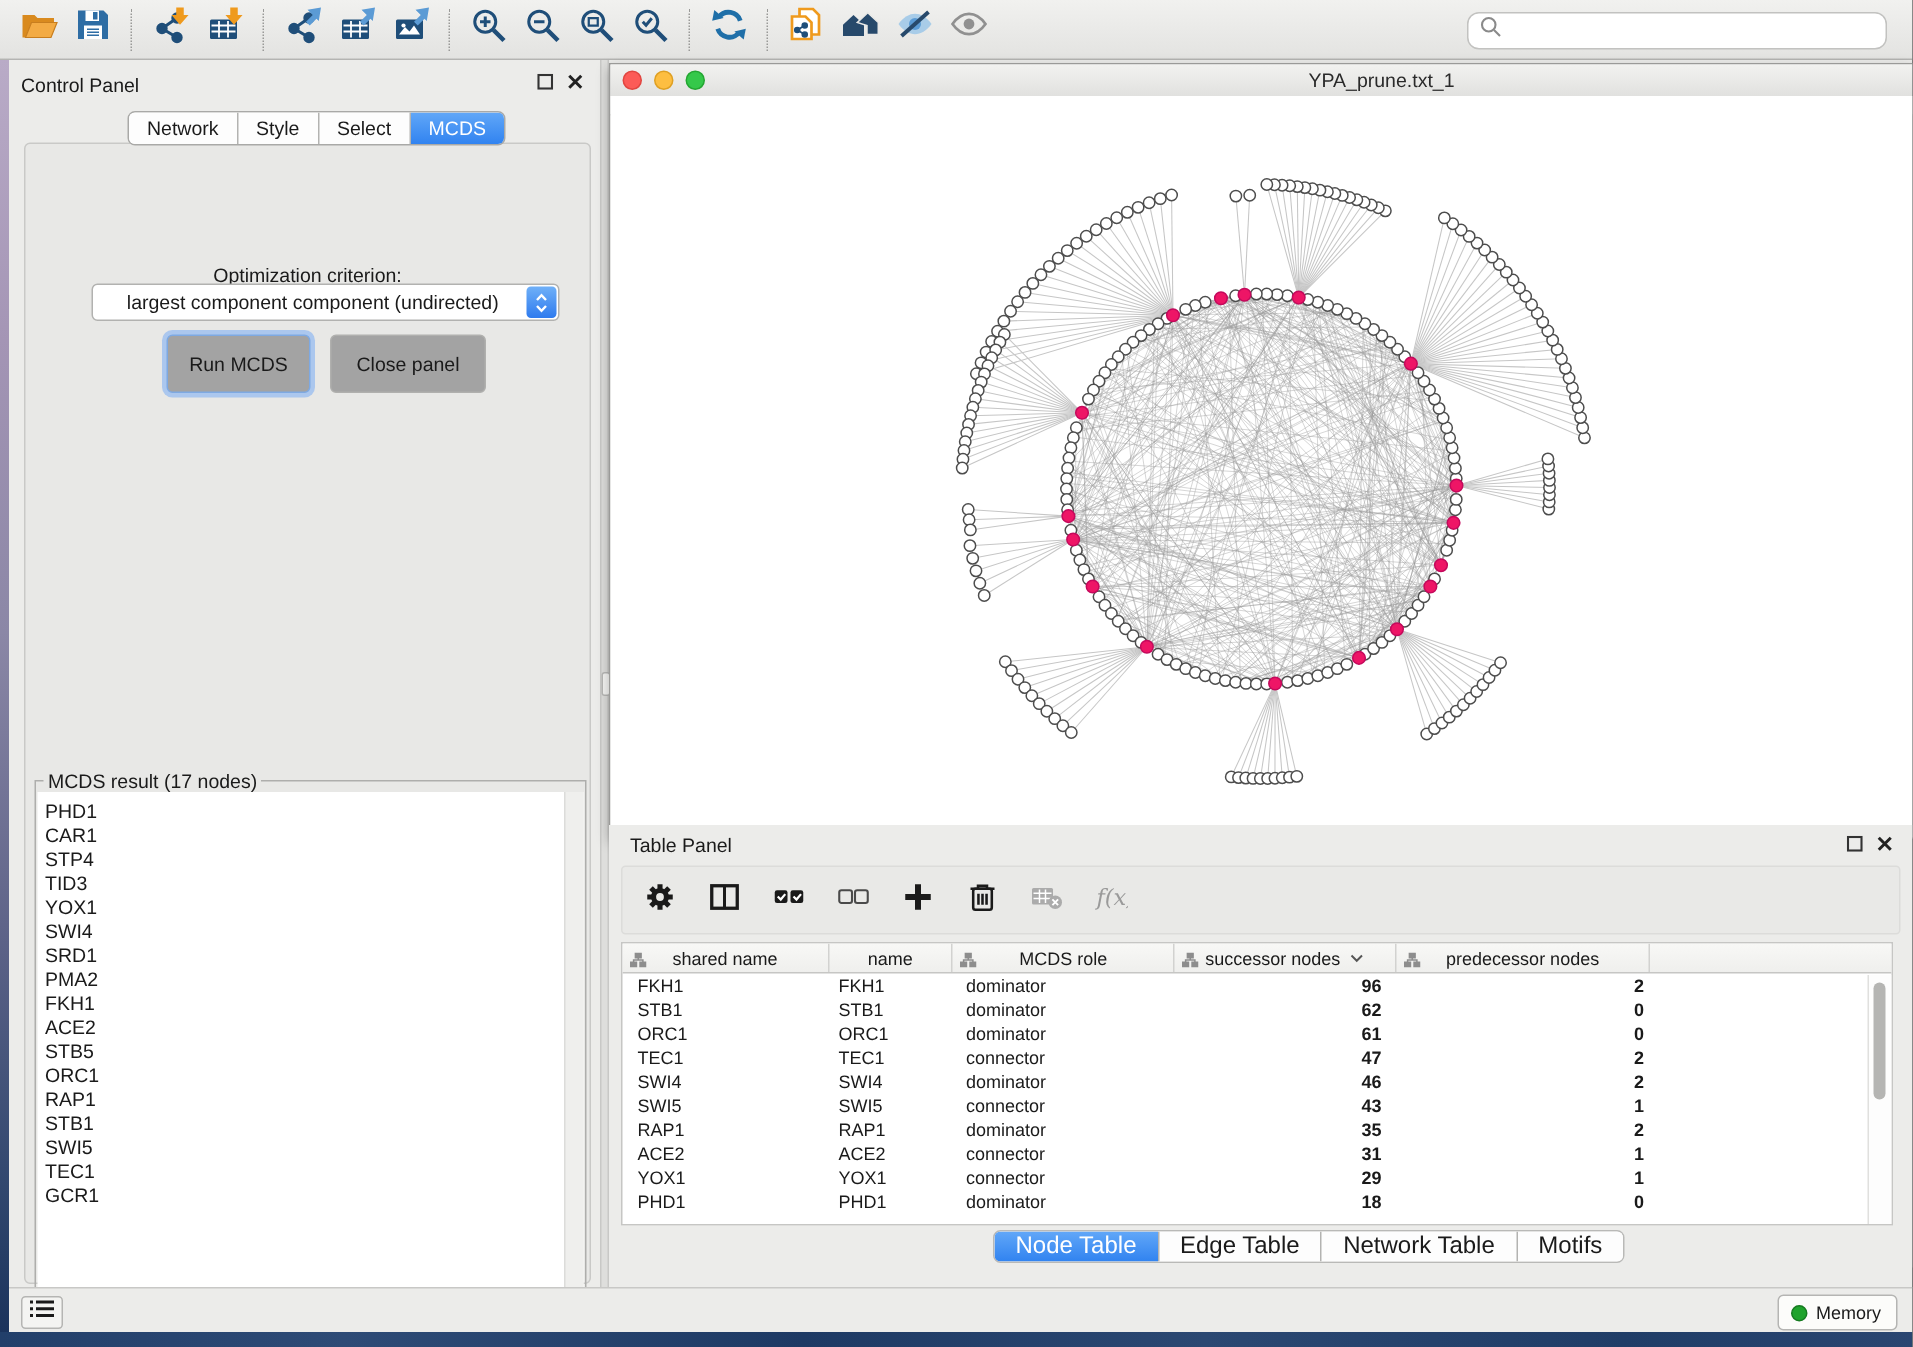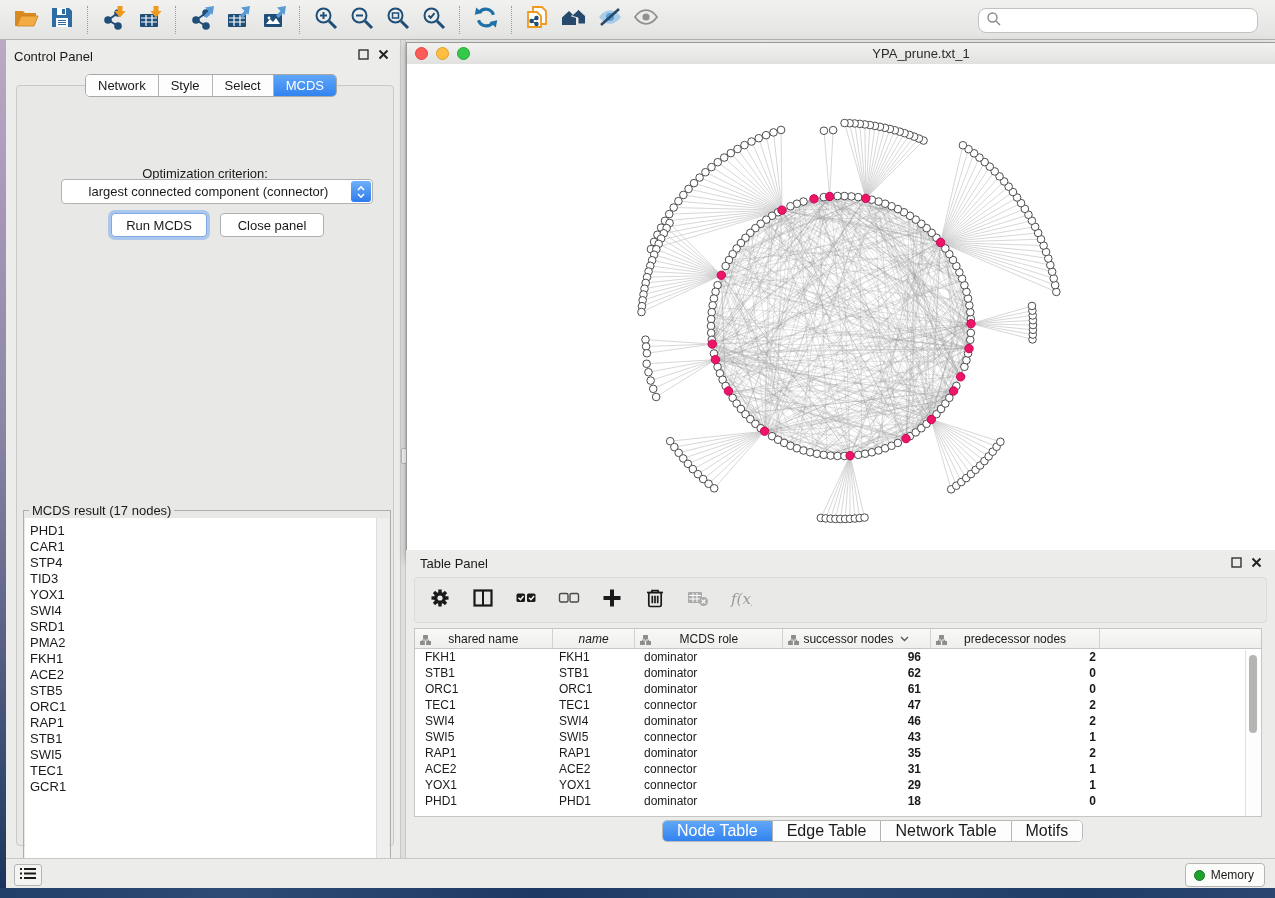"Optimization criterion:" .inner-panel { top: 45px -> 55px }
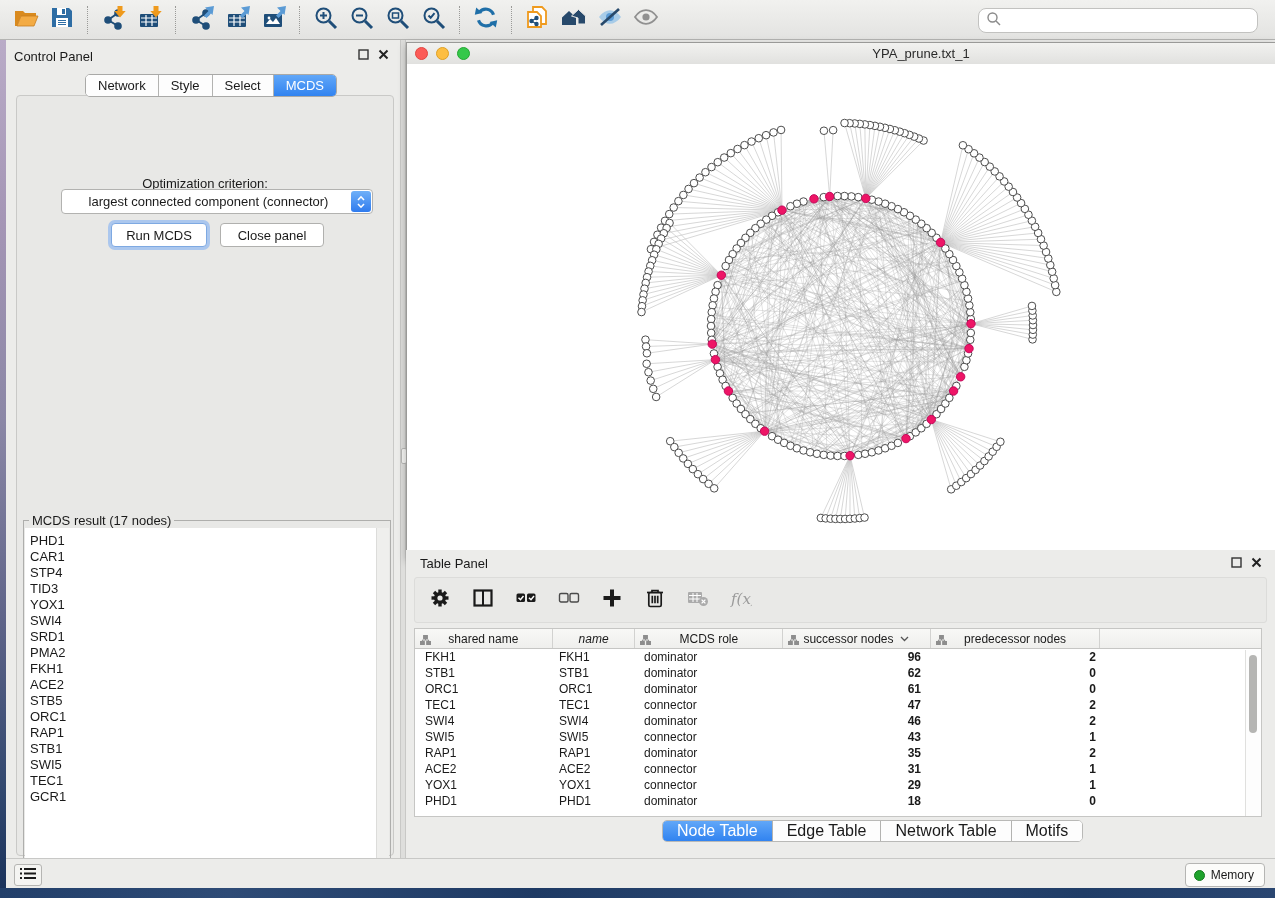"largest connected component (connector)" span.dd-text { text: connected component (connector -> component component (undirected }
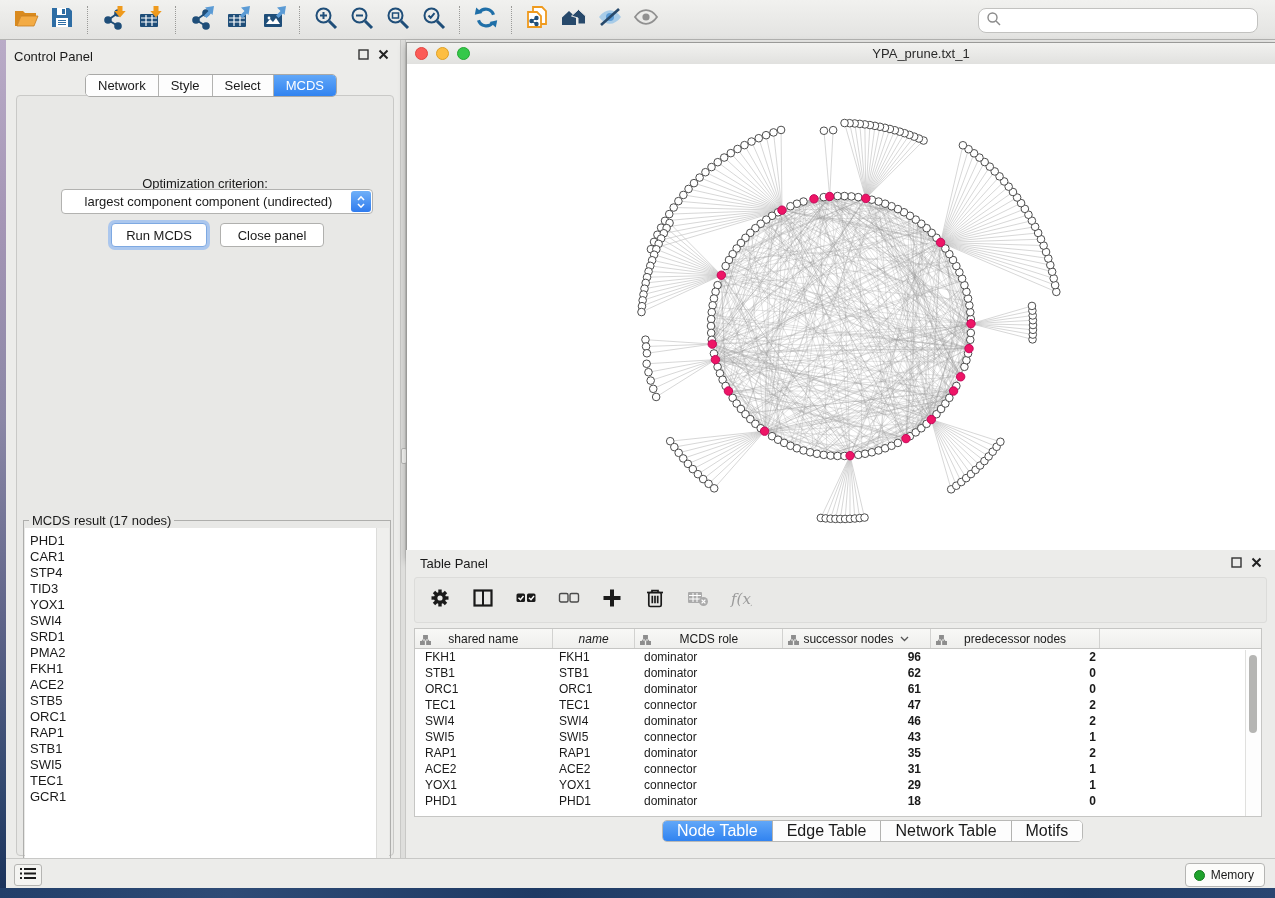"Run MCDS" .btn { background: #ffffff -> #a3a3a3; height: 24px -> 39px }
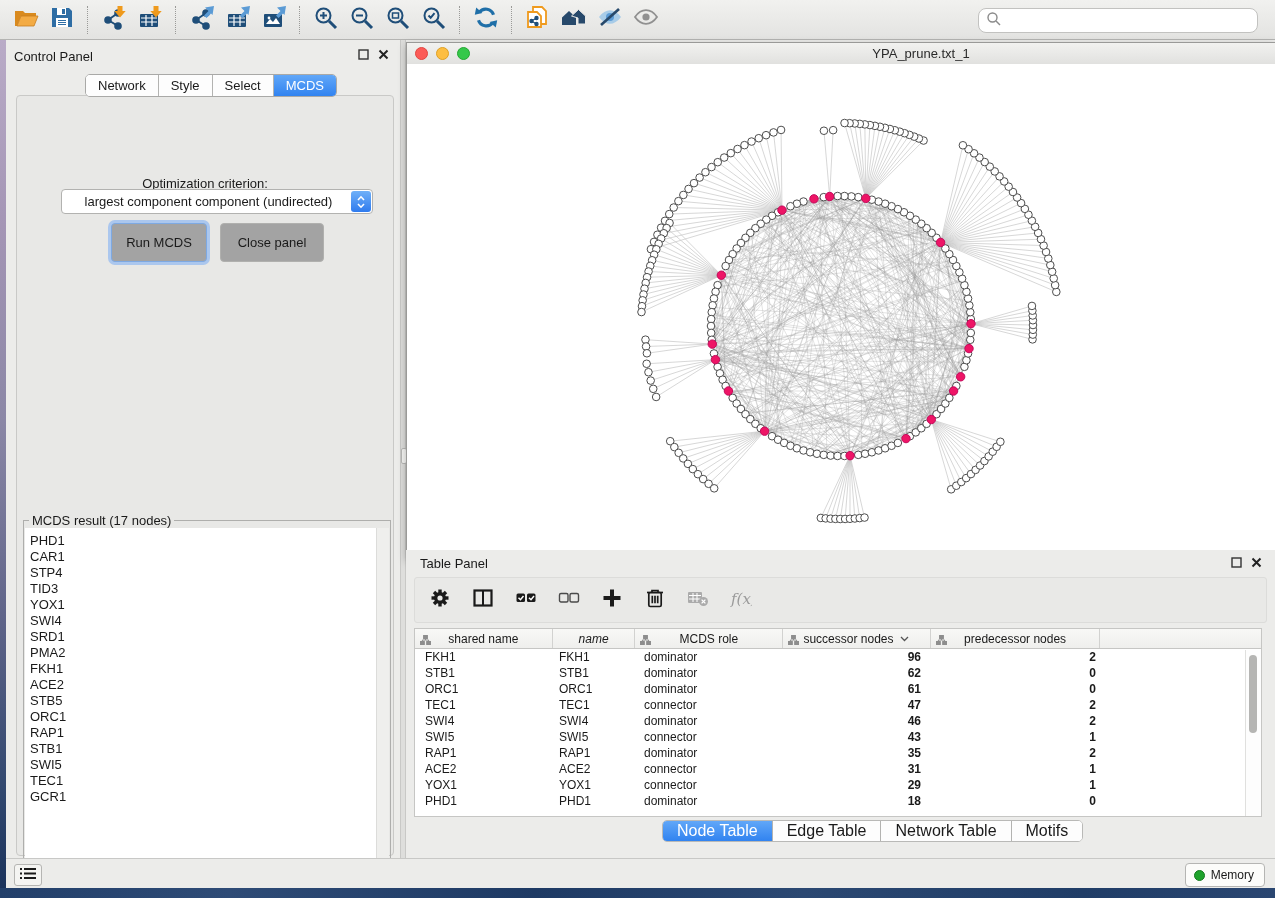"name" div.gt-th { font-style: italic -> none }
